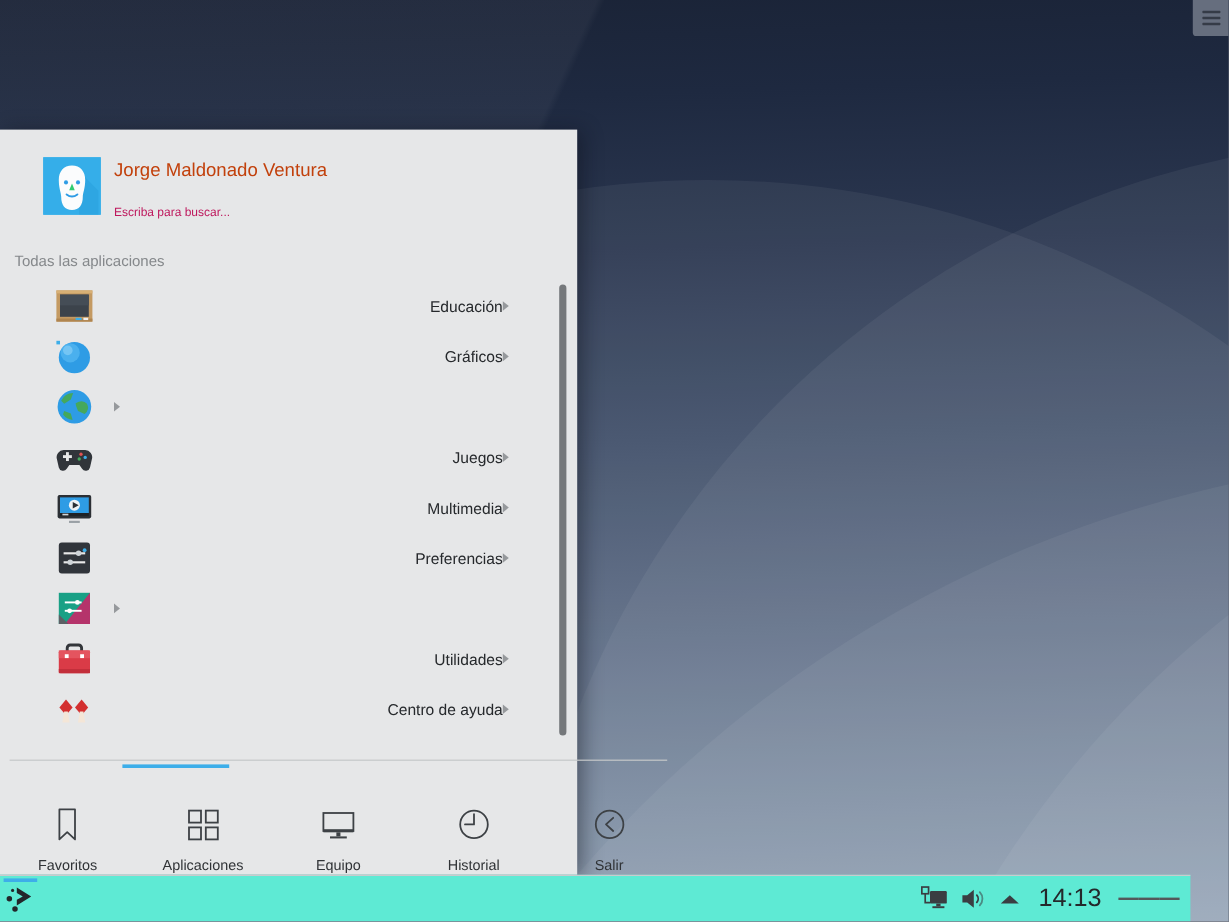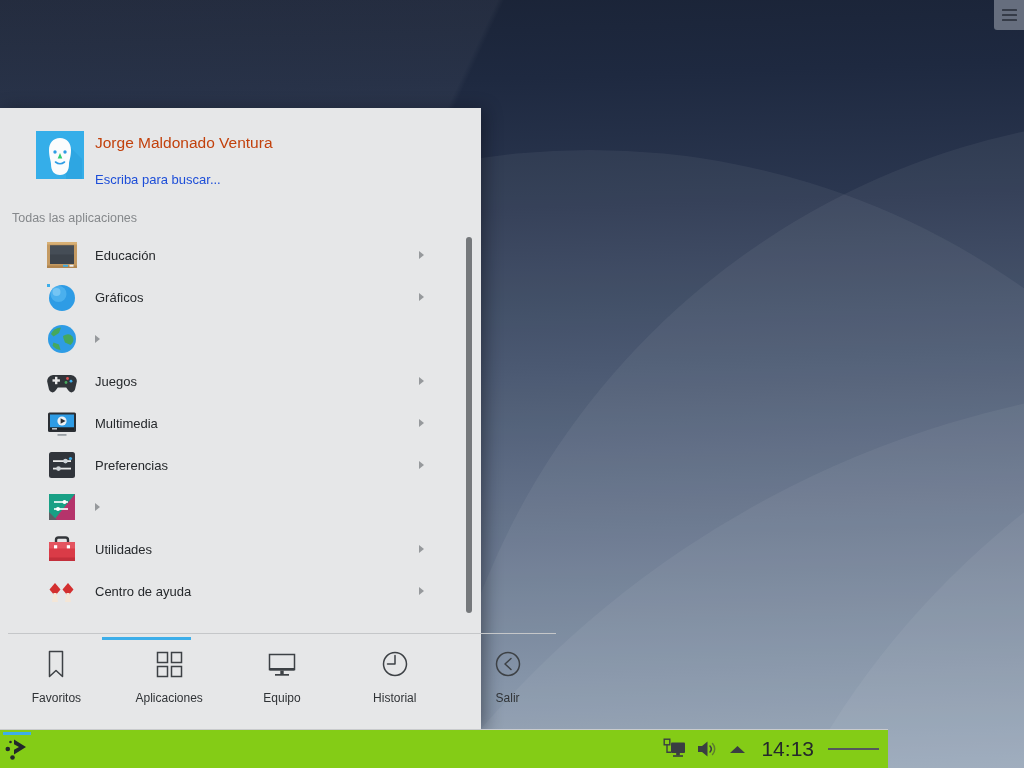"Escriba para buscar..." .search-line { color: #1d4ed8 -> #be185d; font-size: 13px -> 10px }
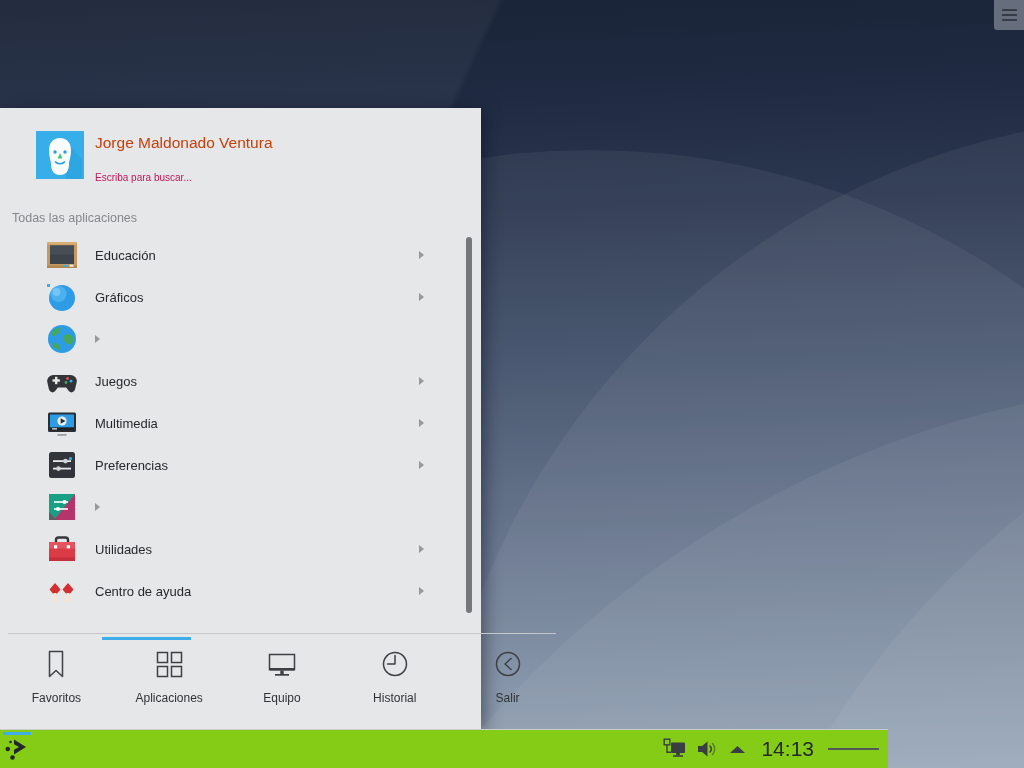"Educación" .app-row { text-align: none -> right }
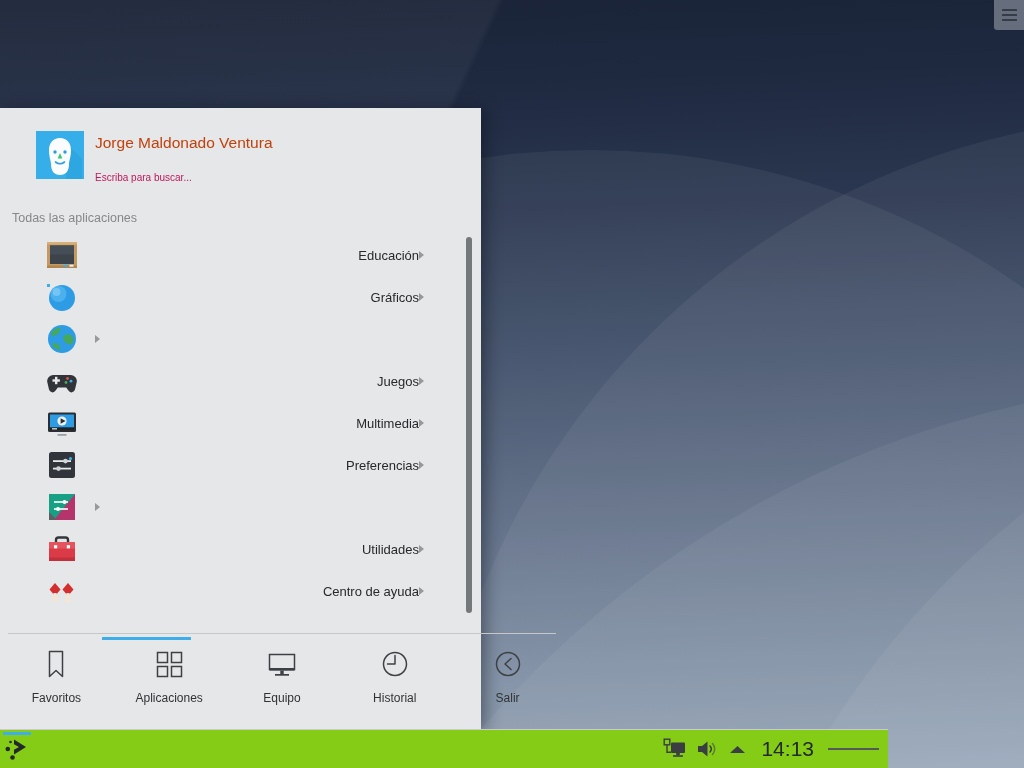"Favoritos" .tabbar { align-items: none -> flex-end }
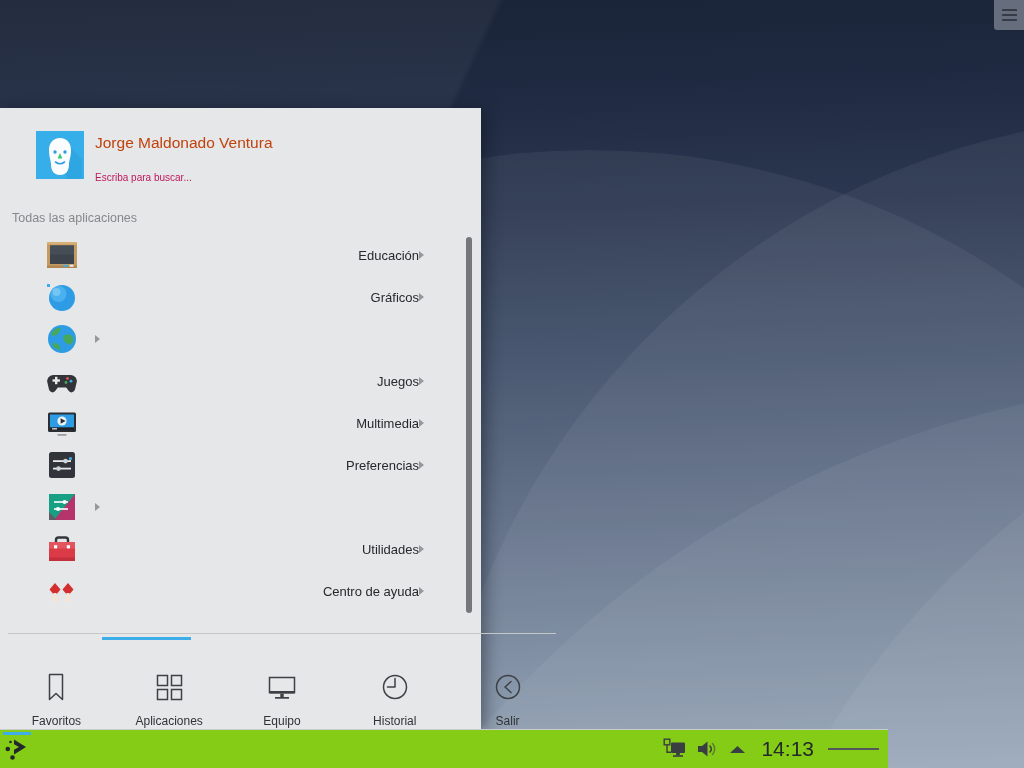"14:13" .taskbar { background: #84cc16 -> #5eead4; width: 888px -> 992px }
